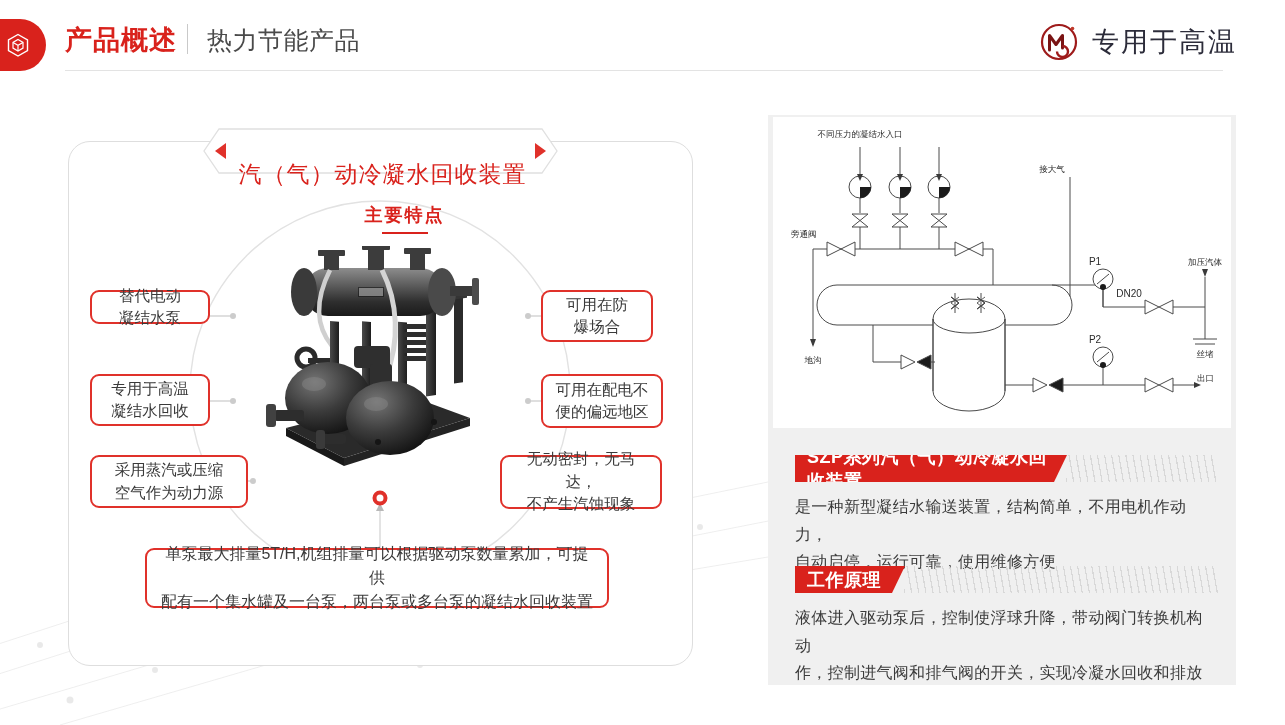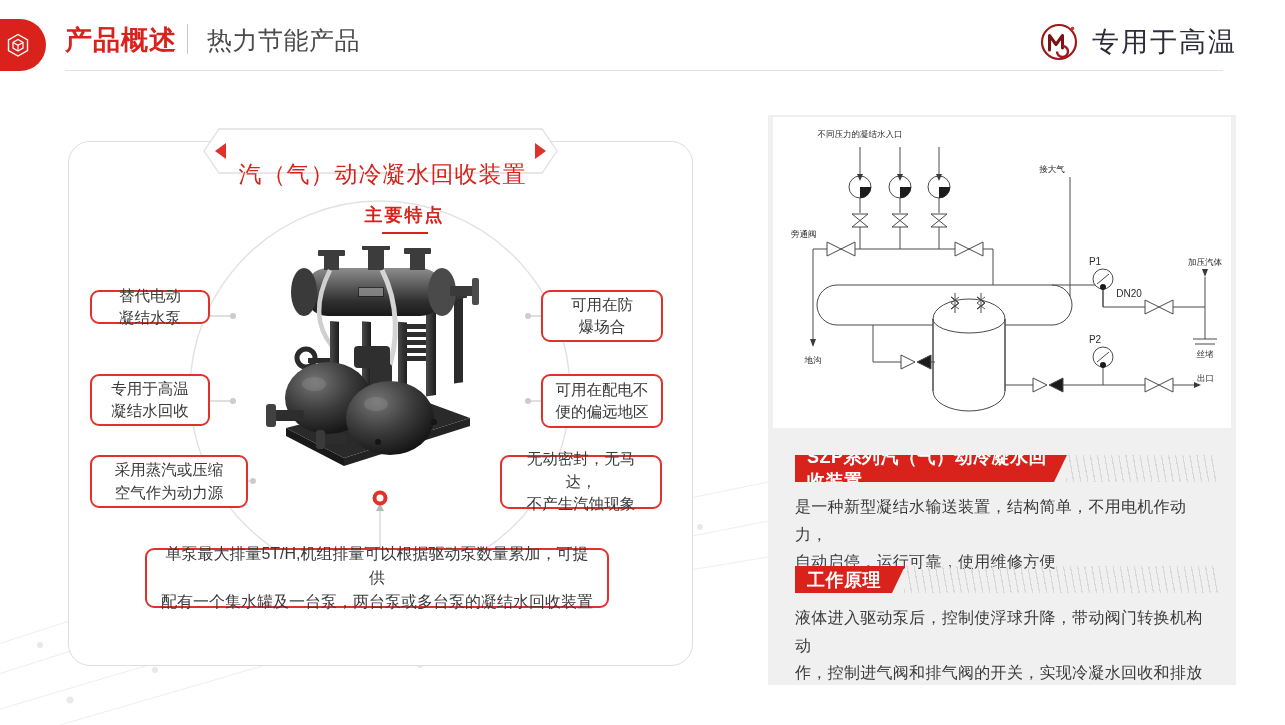"可用在防" #fbox-3 { width: 122px -> 112px }
